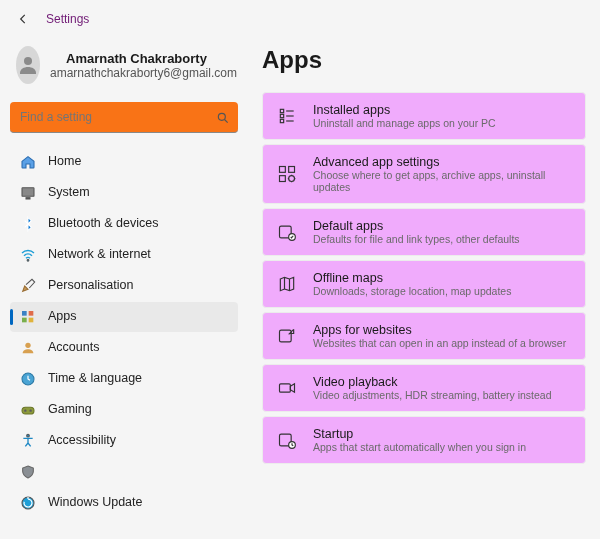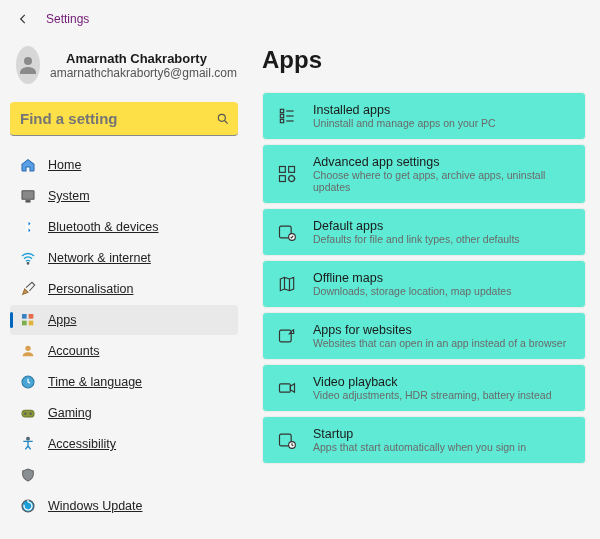"Find a setting" .search input { background: #fde047 -> #f97316; font-size: 15px -> 12px; font-weight: bold -> none }
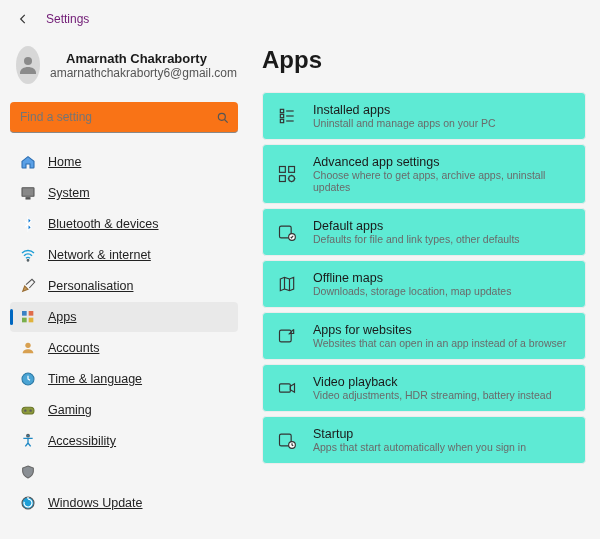"Installed apps" .card { background: #5eead4 -> #f0abfc }
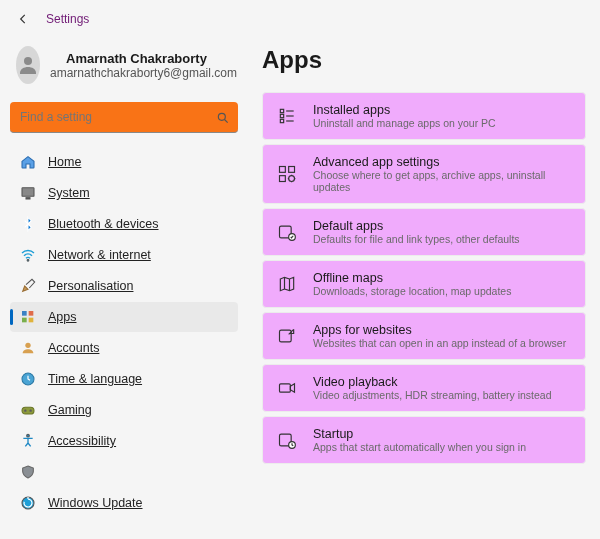"Home" .nav-item { align-items: center -> flex-start; text-decoration: underline -> none }
